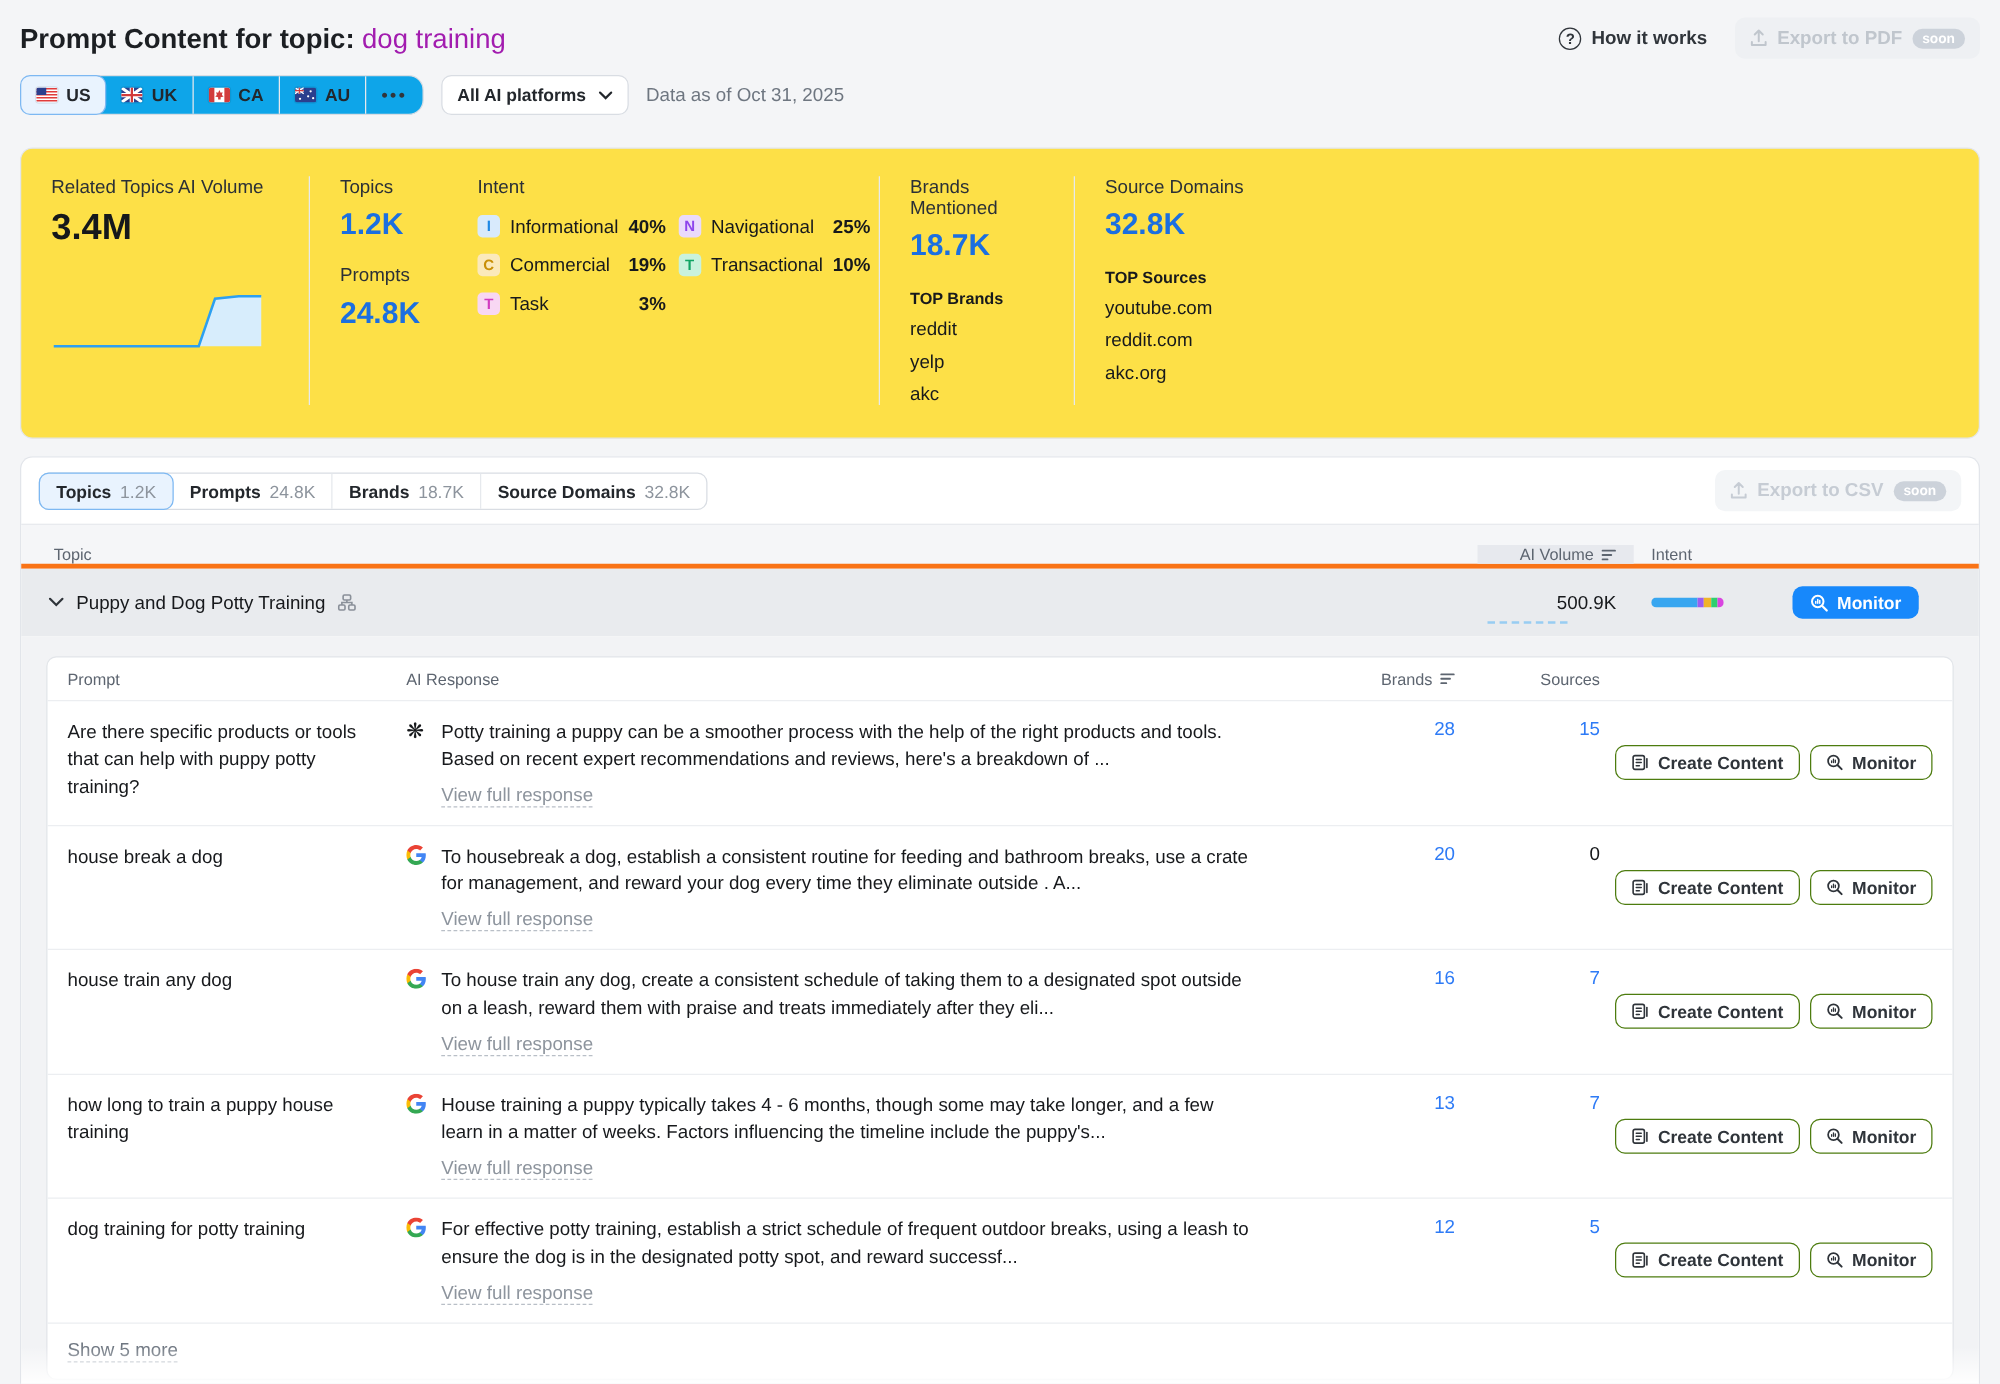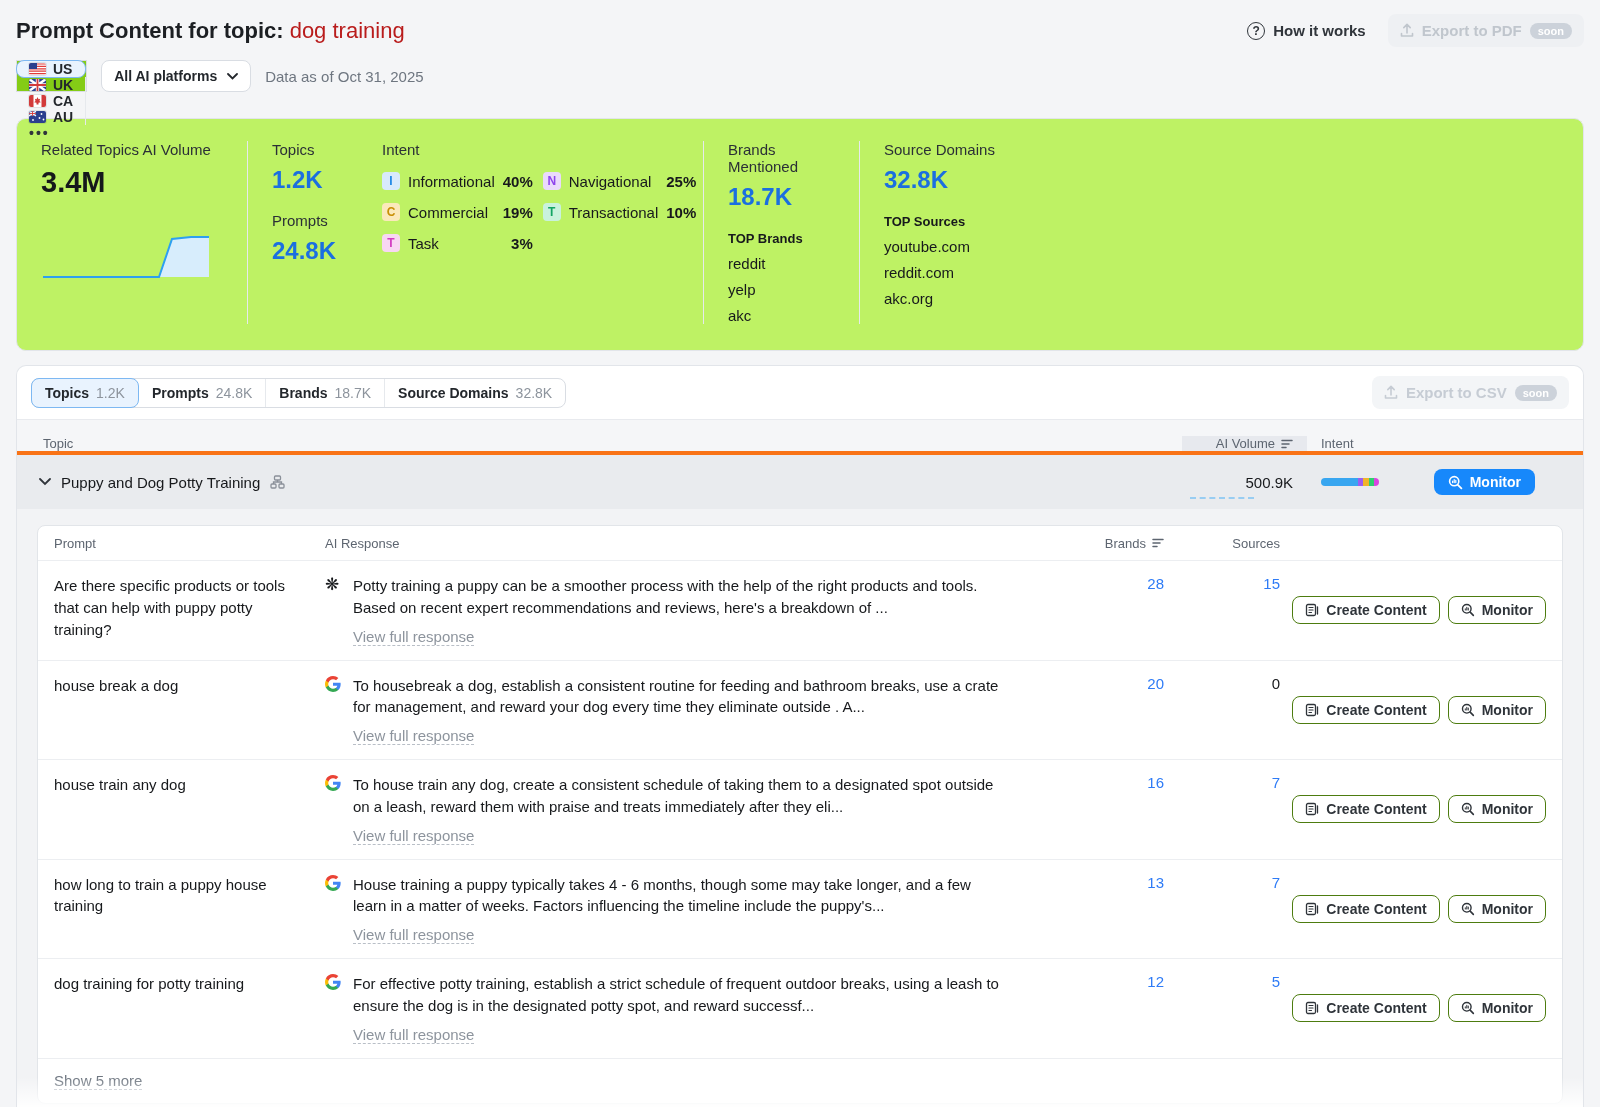"dog training" .page-title .topic { color: #b91c1c -> #a21caf }
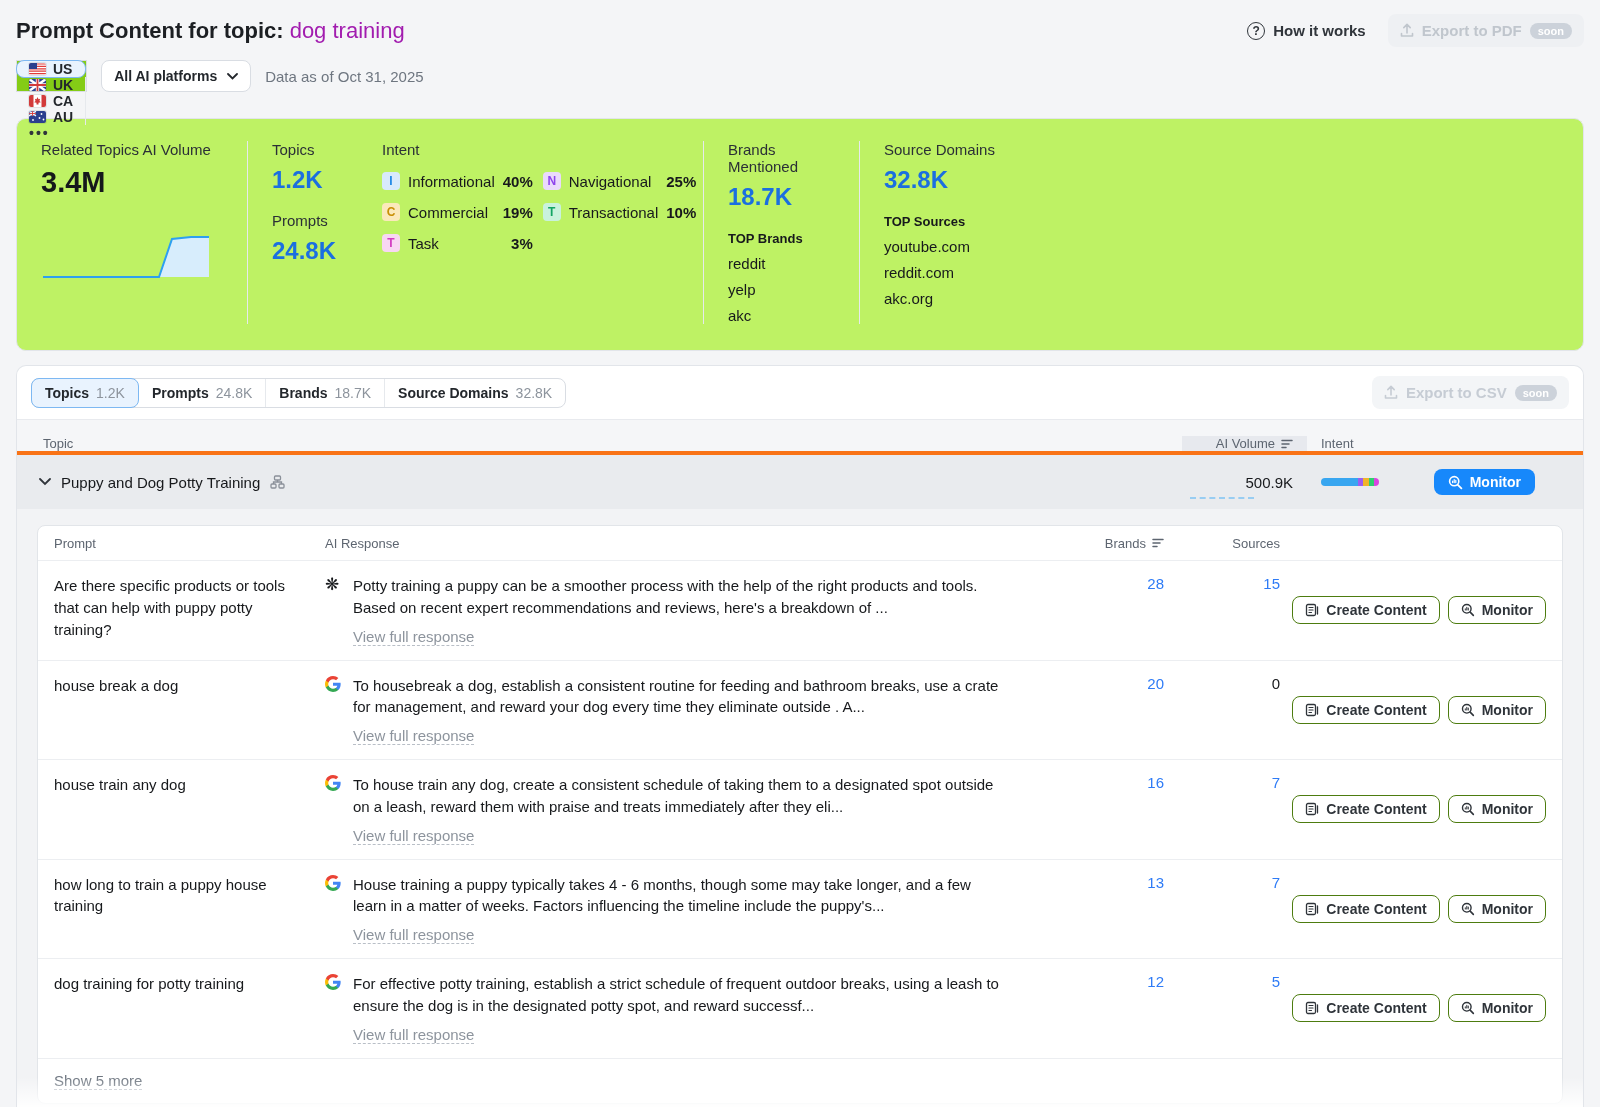"US" .flag-bar { background: #84cc16 -> #0ea5e9; border-radius: 0 -> 12px; flex-direction: column -> none }
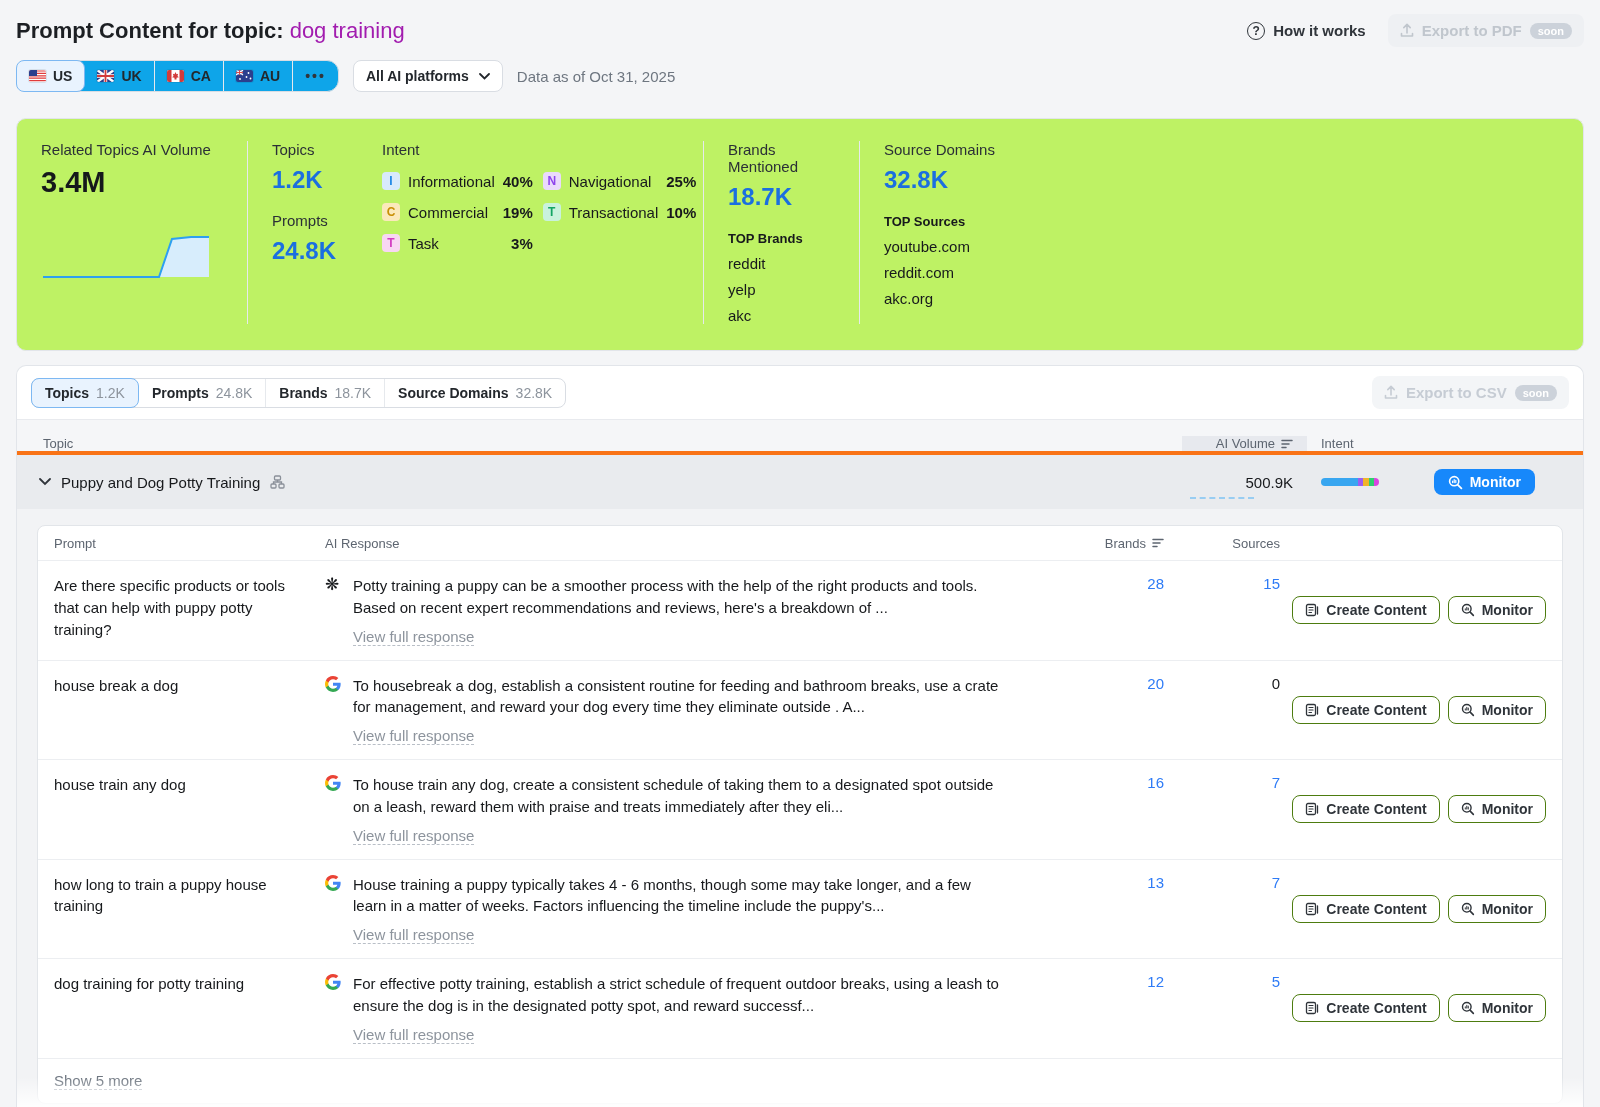"Related Topics AI Volume" .card { background: #bef264 -> #fde047 }
